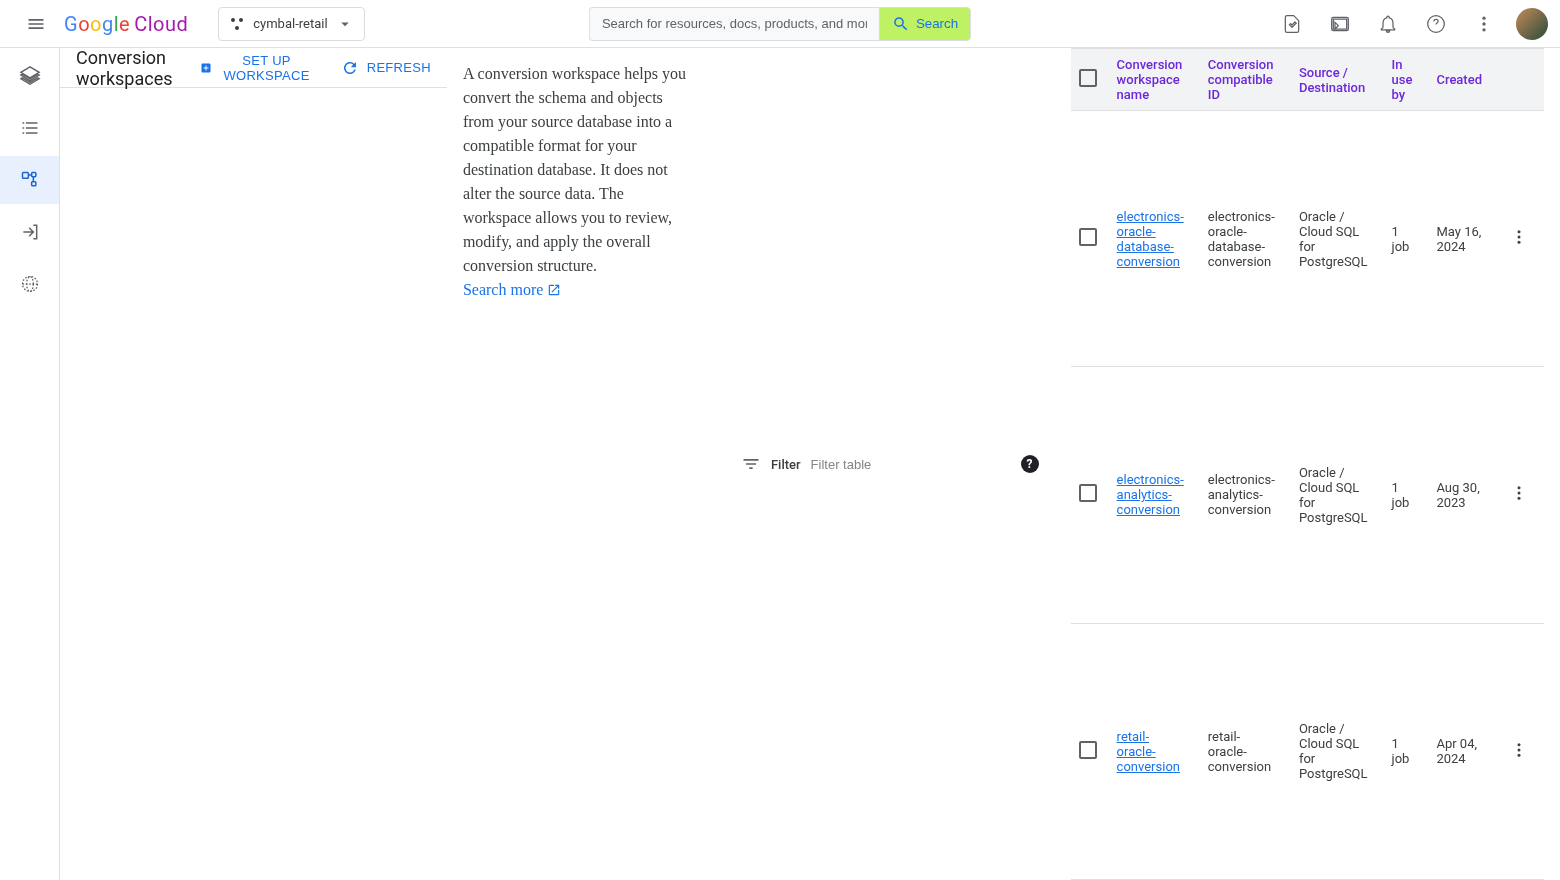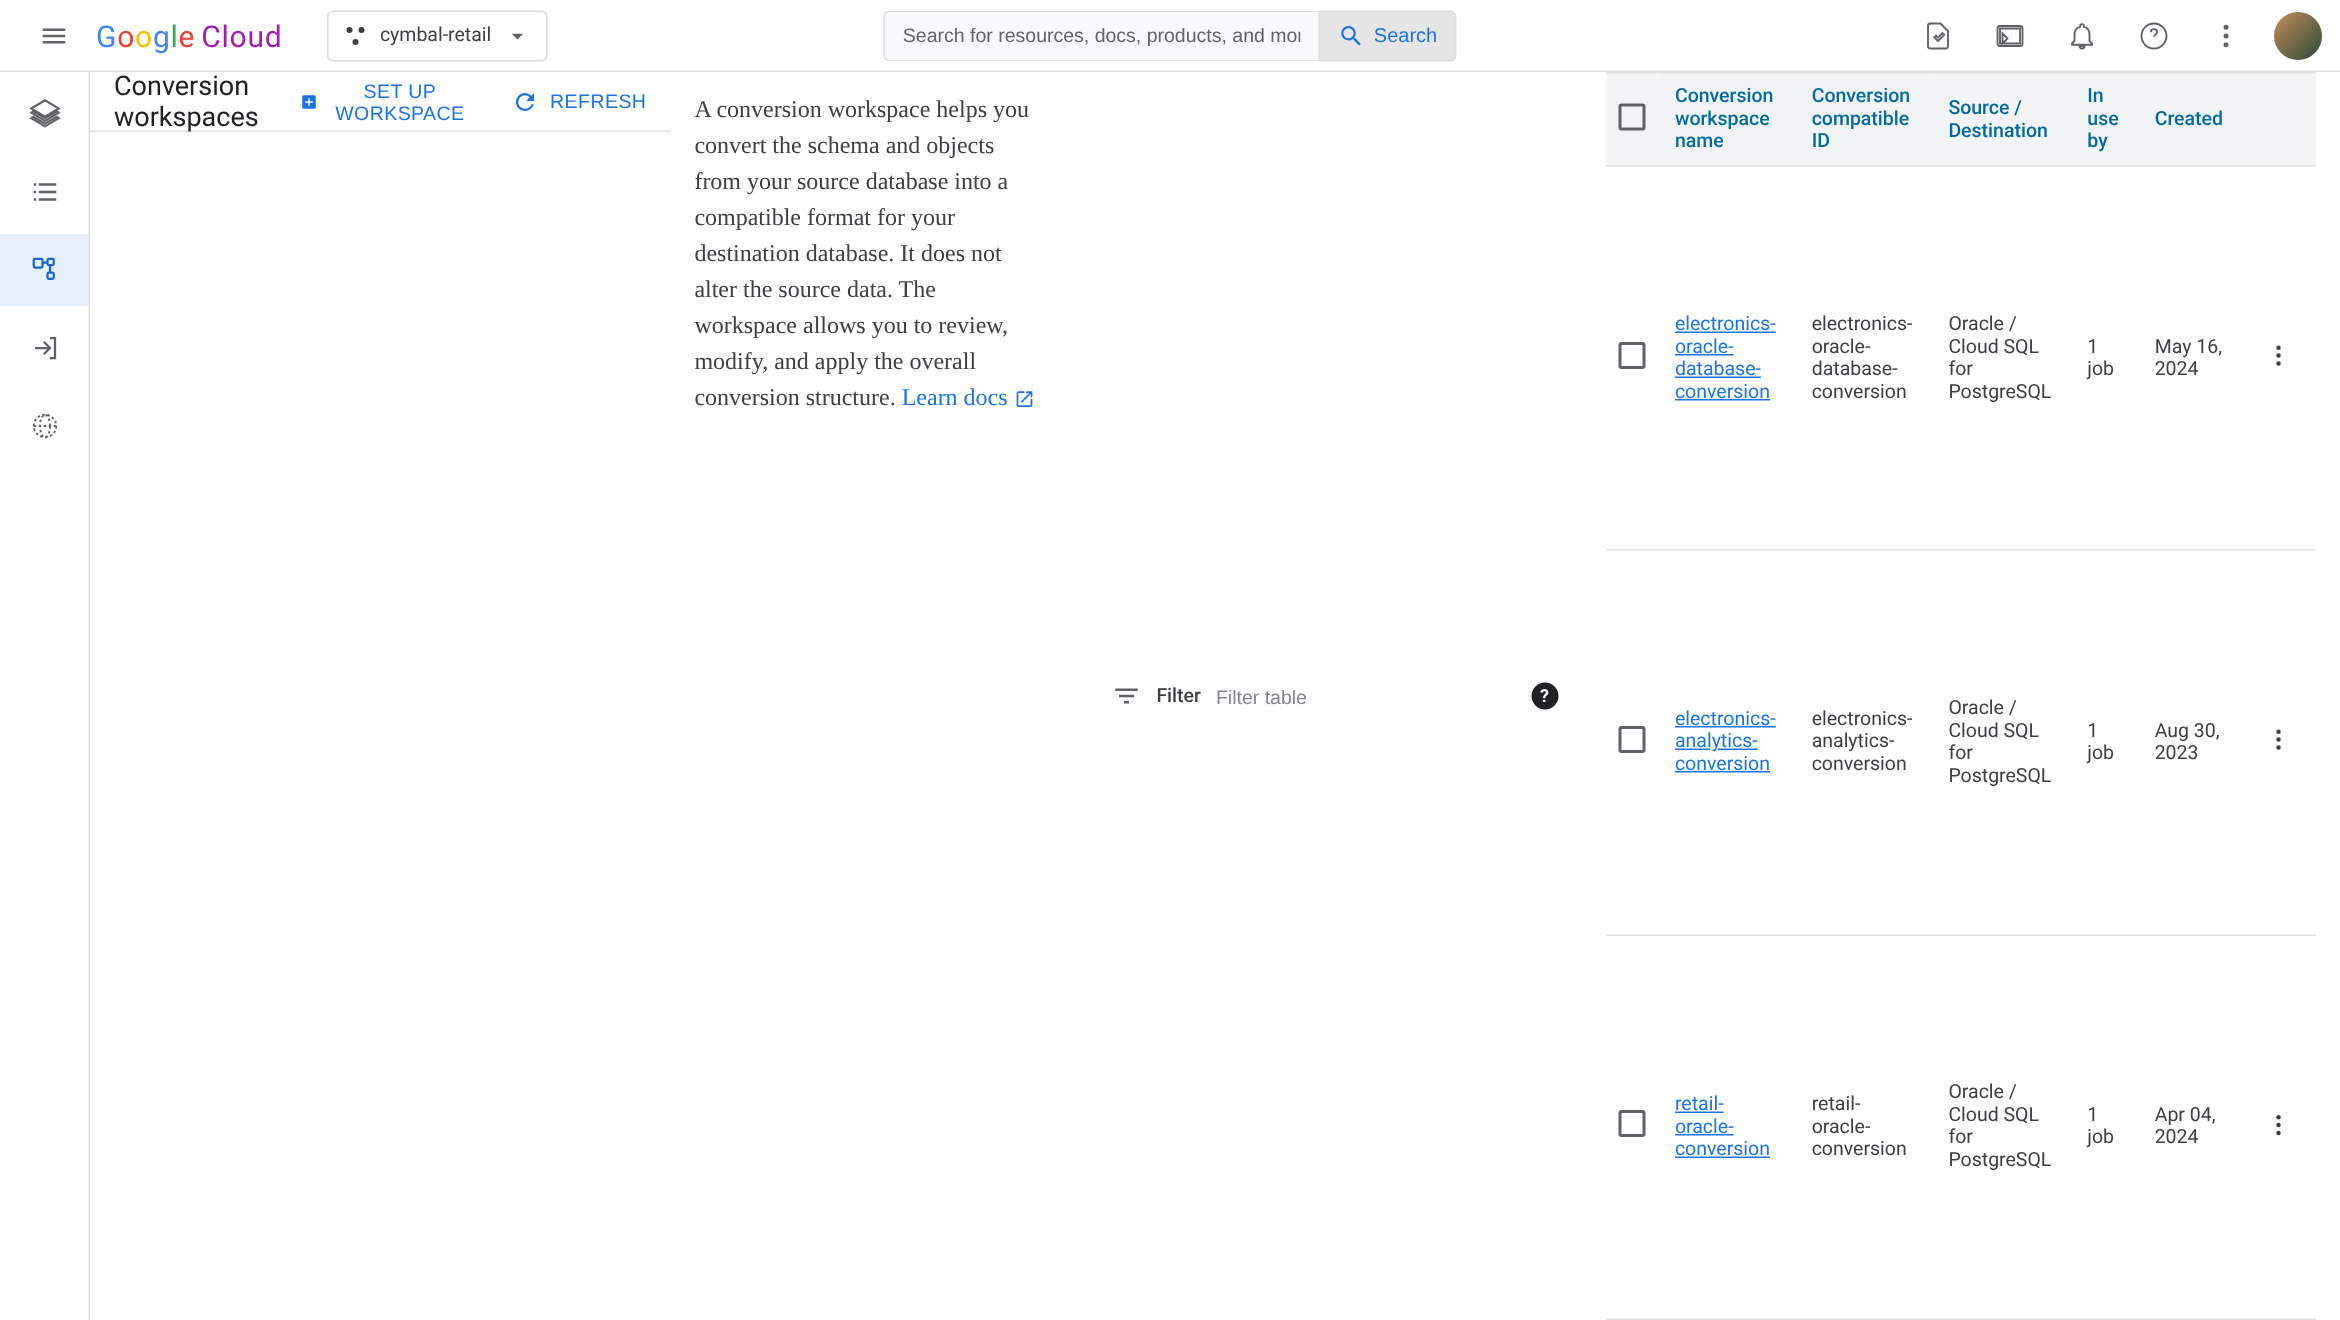"Search" .search-btn { background: #e5e5e5 -> #bef264 }
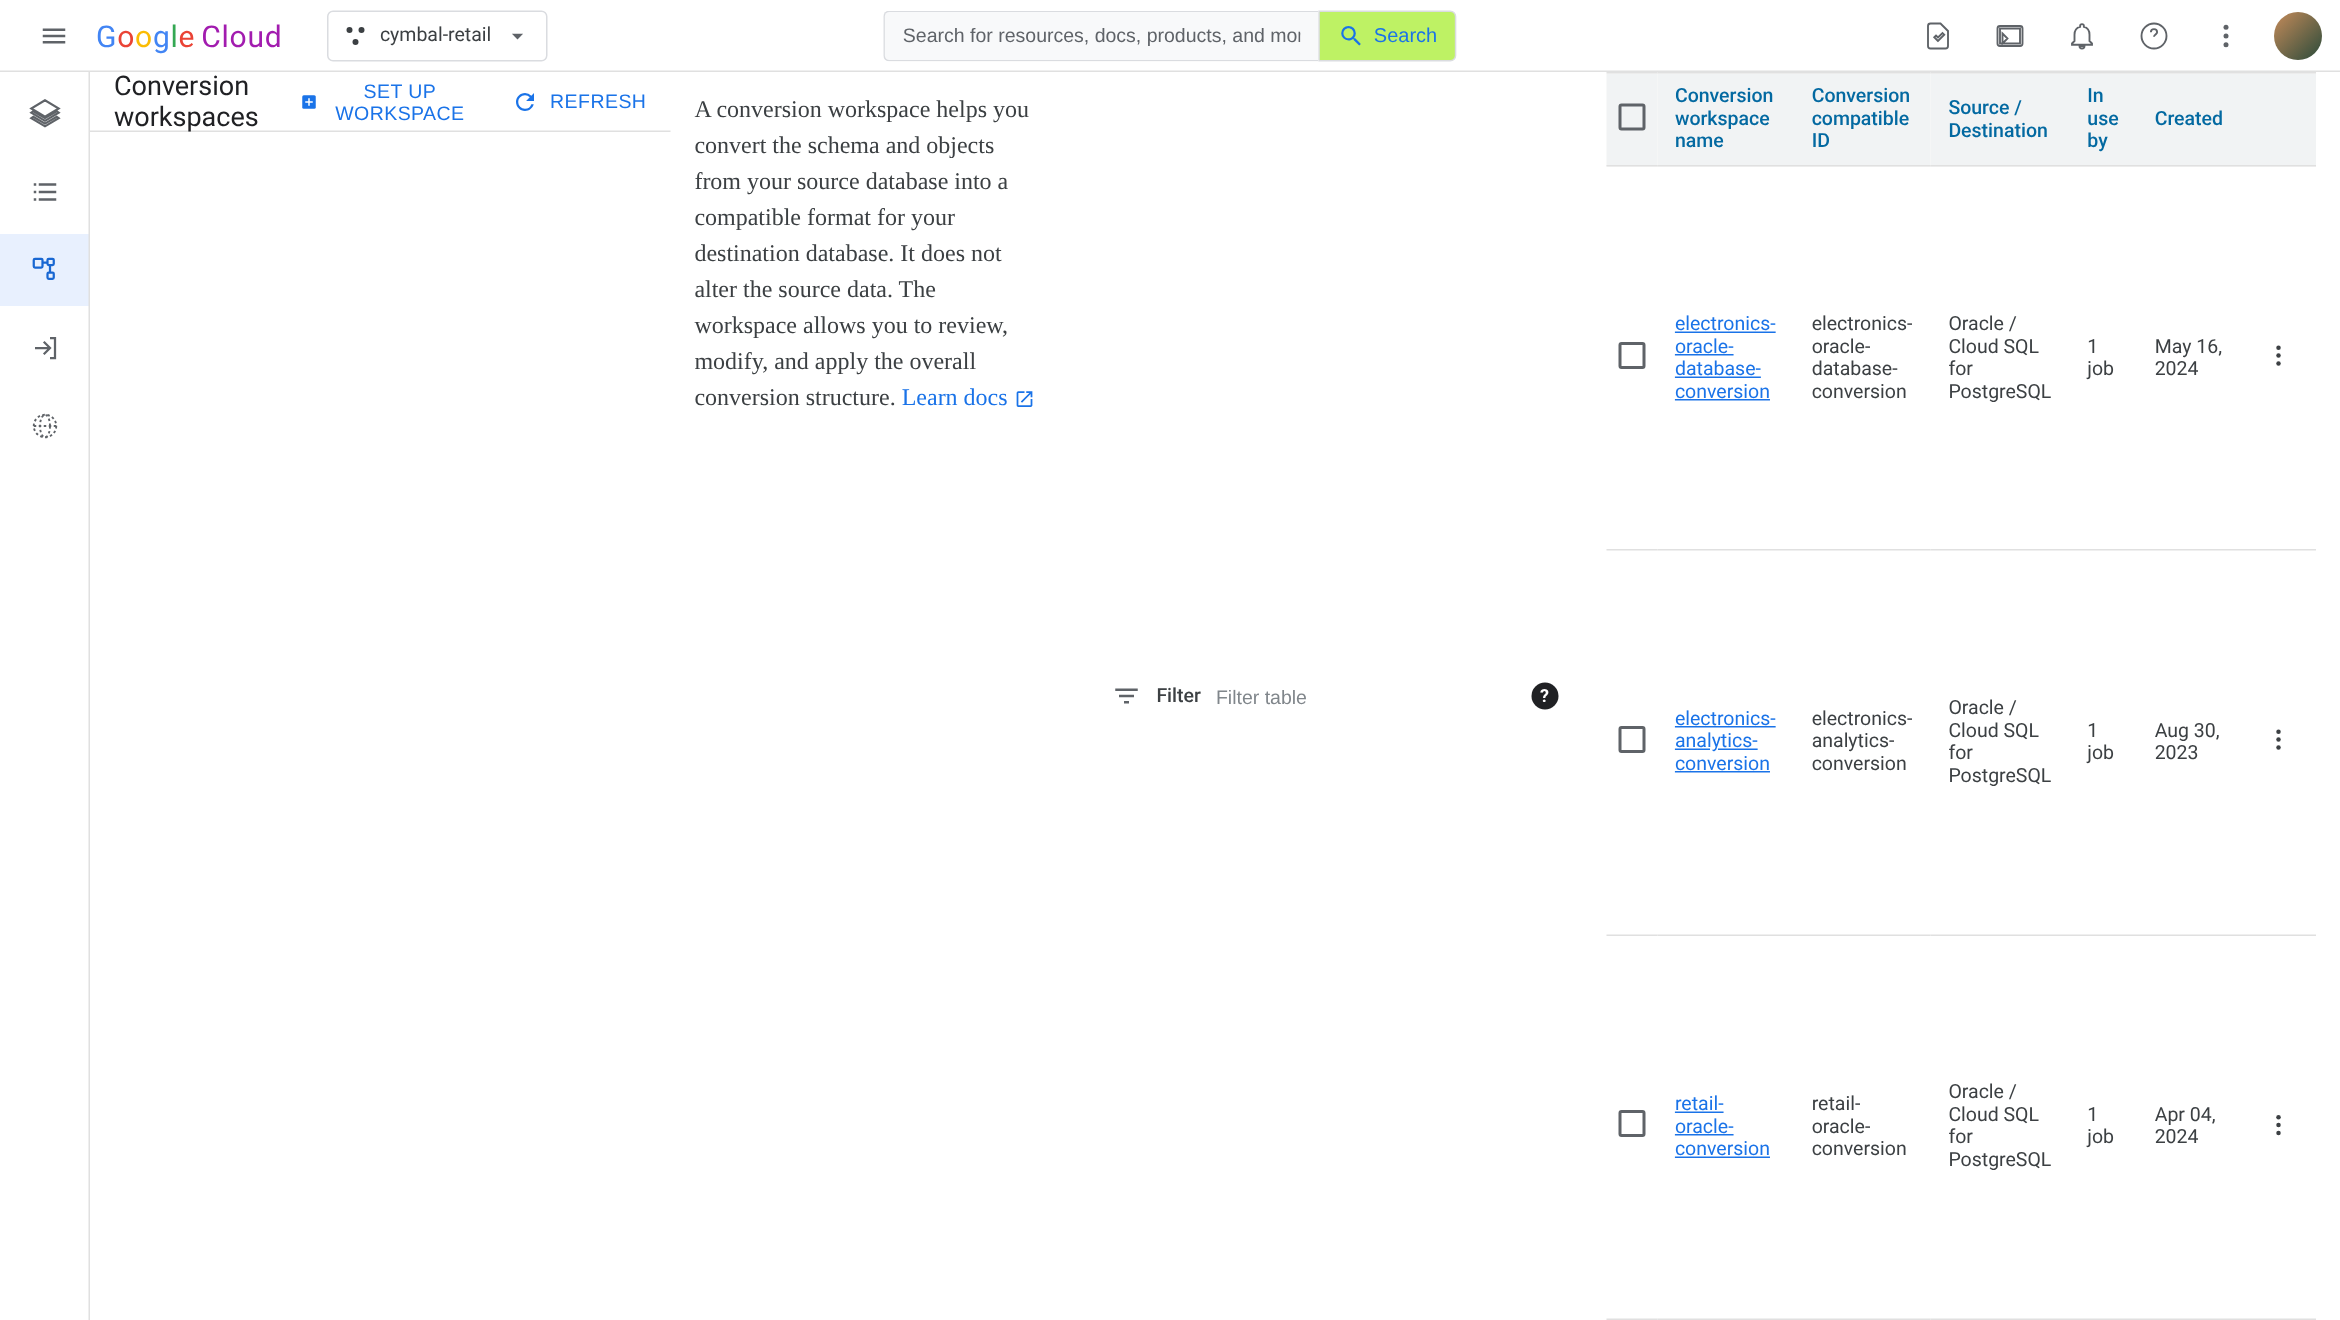"Conversion workspace name" th { color: #0369a1 -> #6d28d9 }
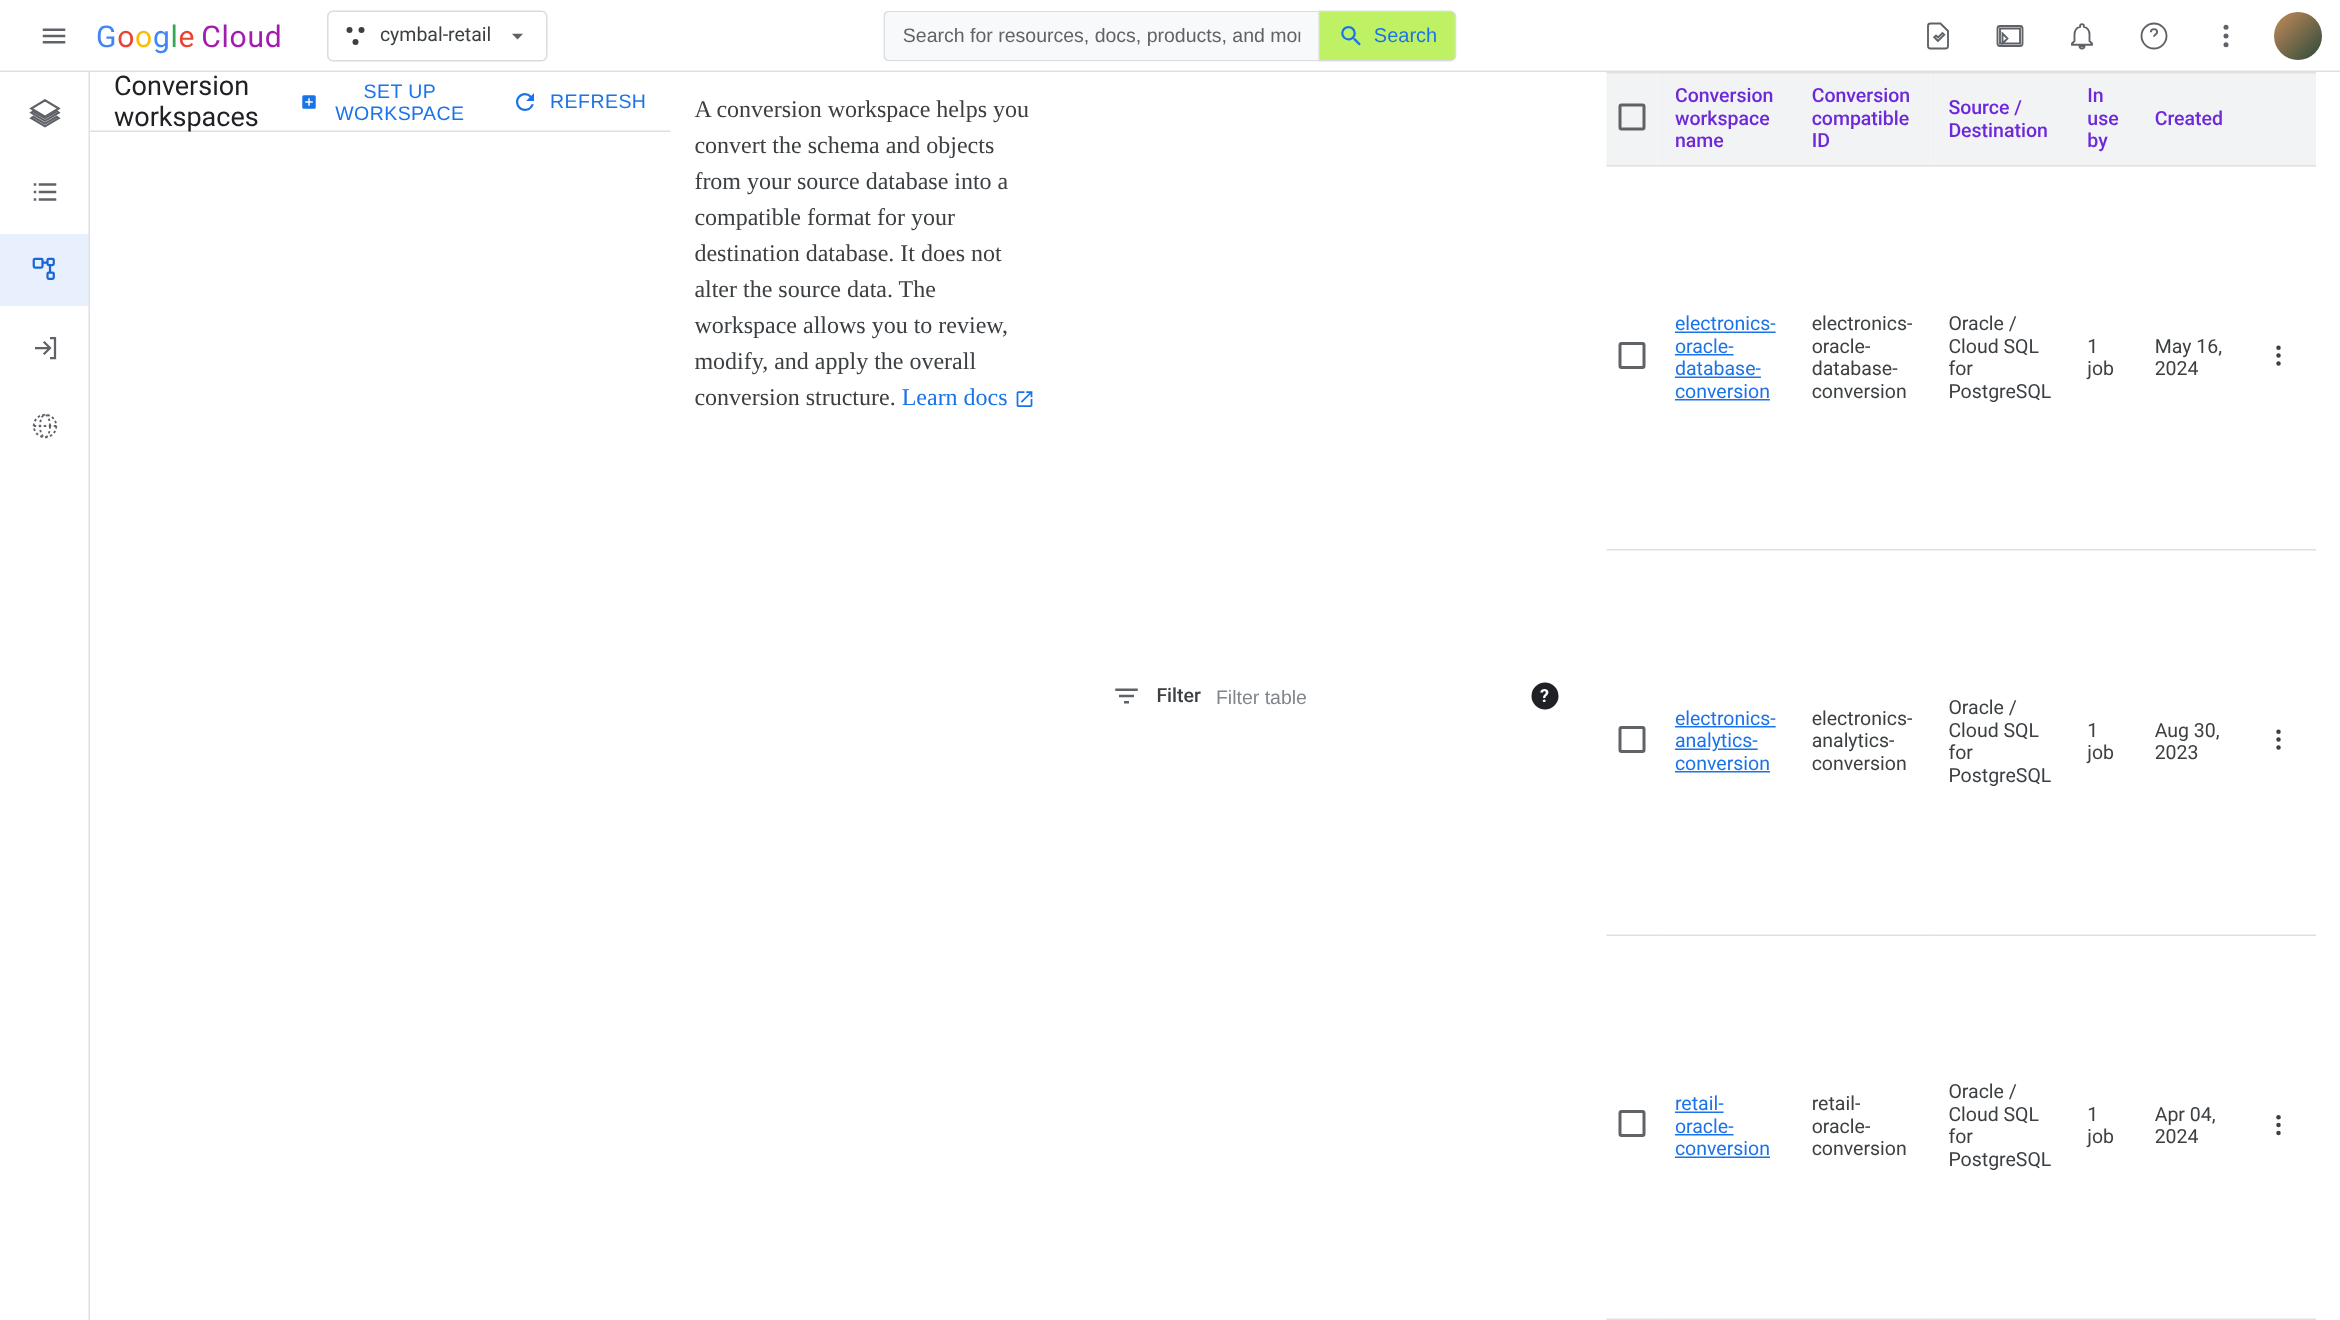"Learn docs" span { text: Learn docs -> Search more }
